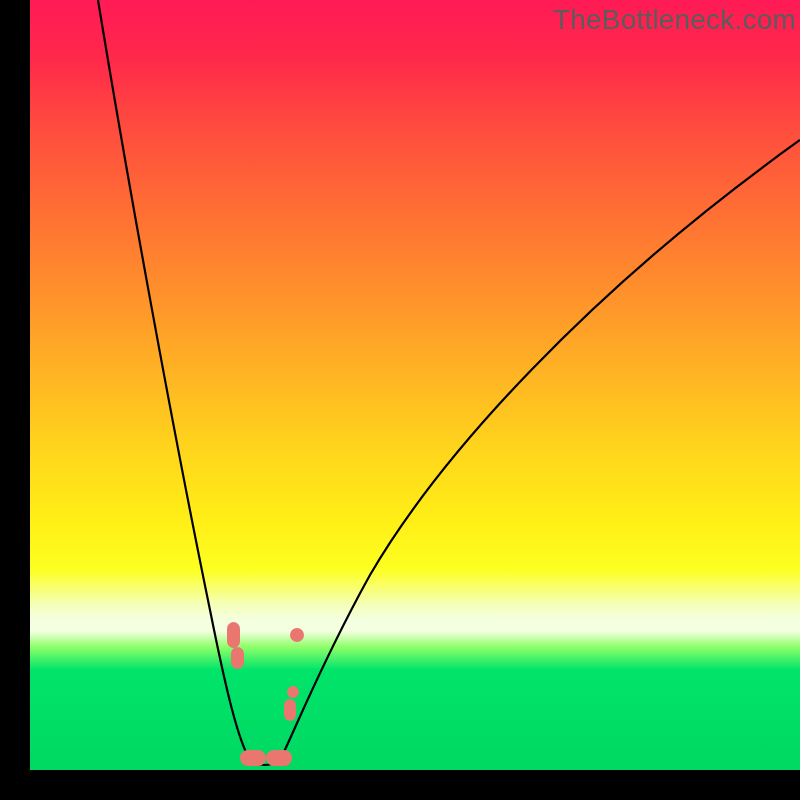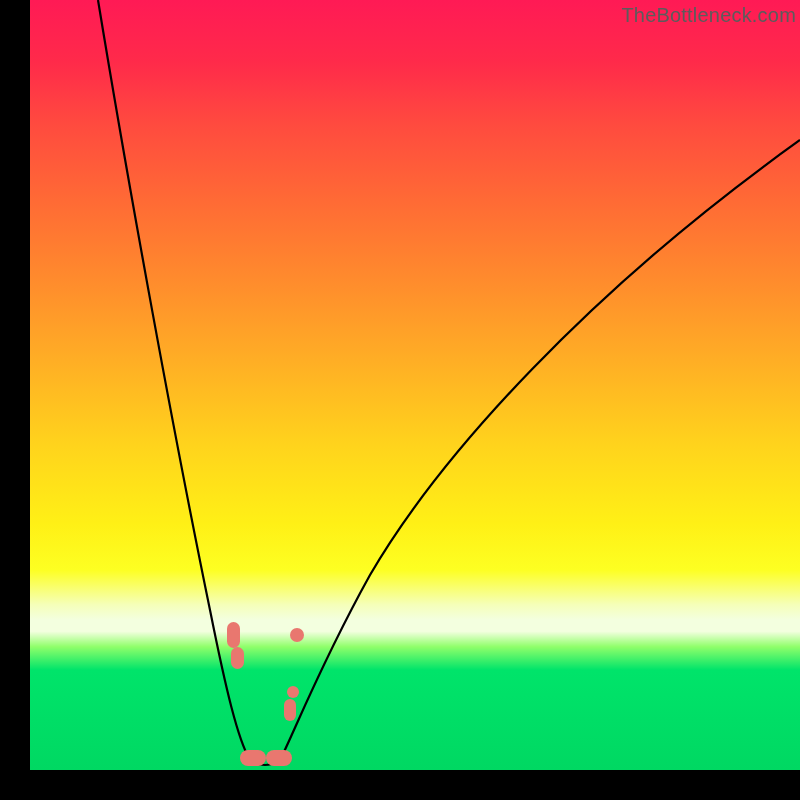"TheBottleneck.com" .watermark { font-size: 20px -> 28px }
